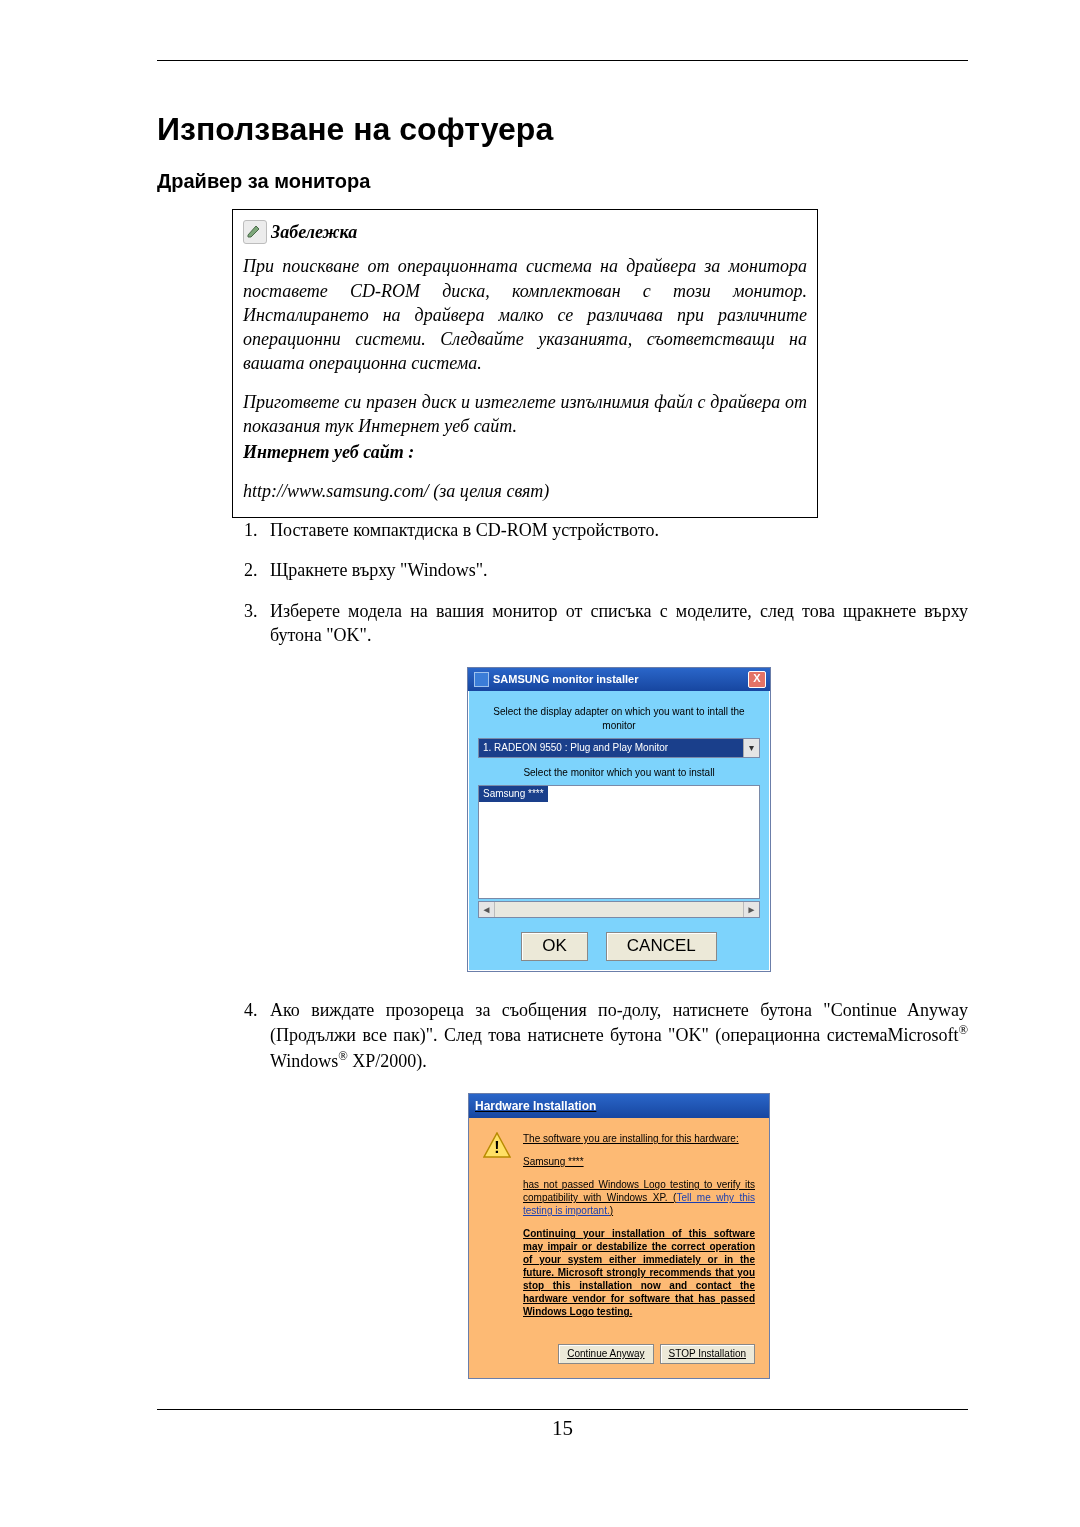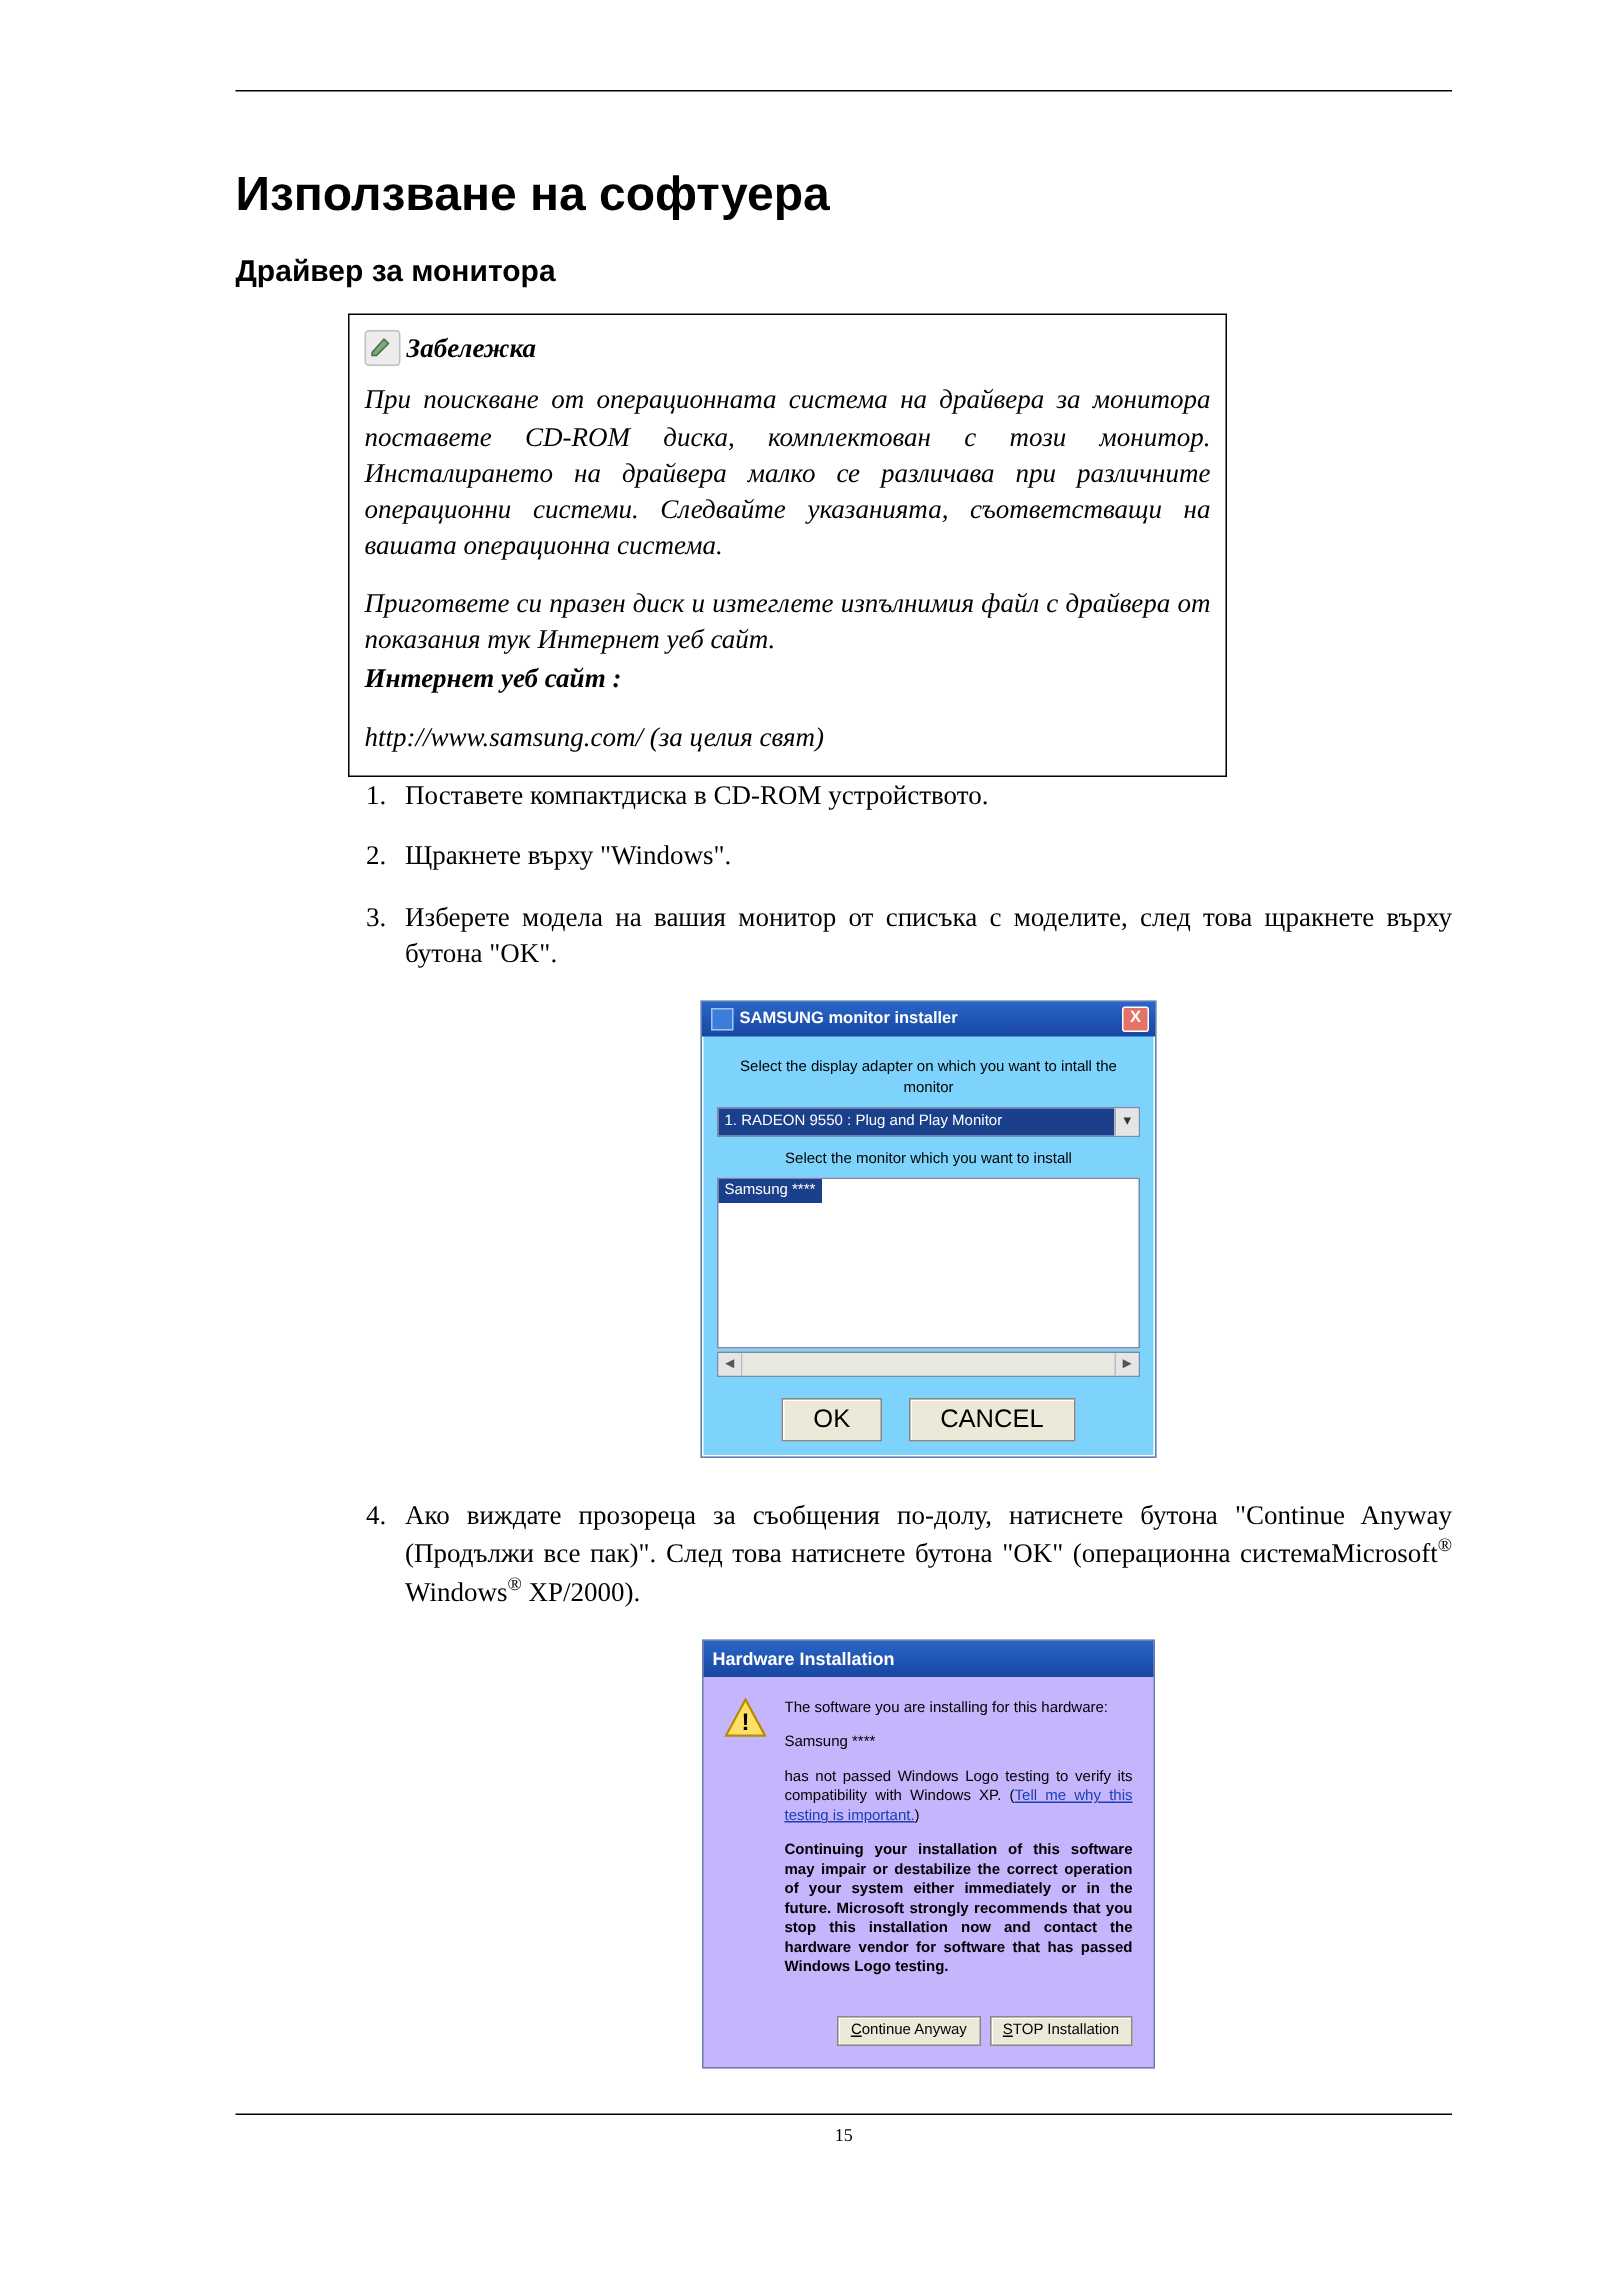"Hardware Installation" .hw-dialog { background: #c4b5fd -> #fdba74; text-decoration: none -> underline }
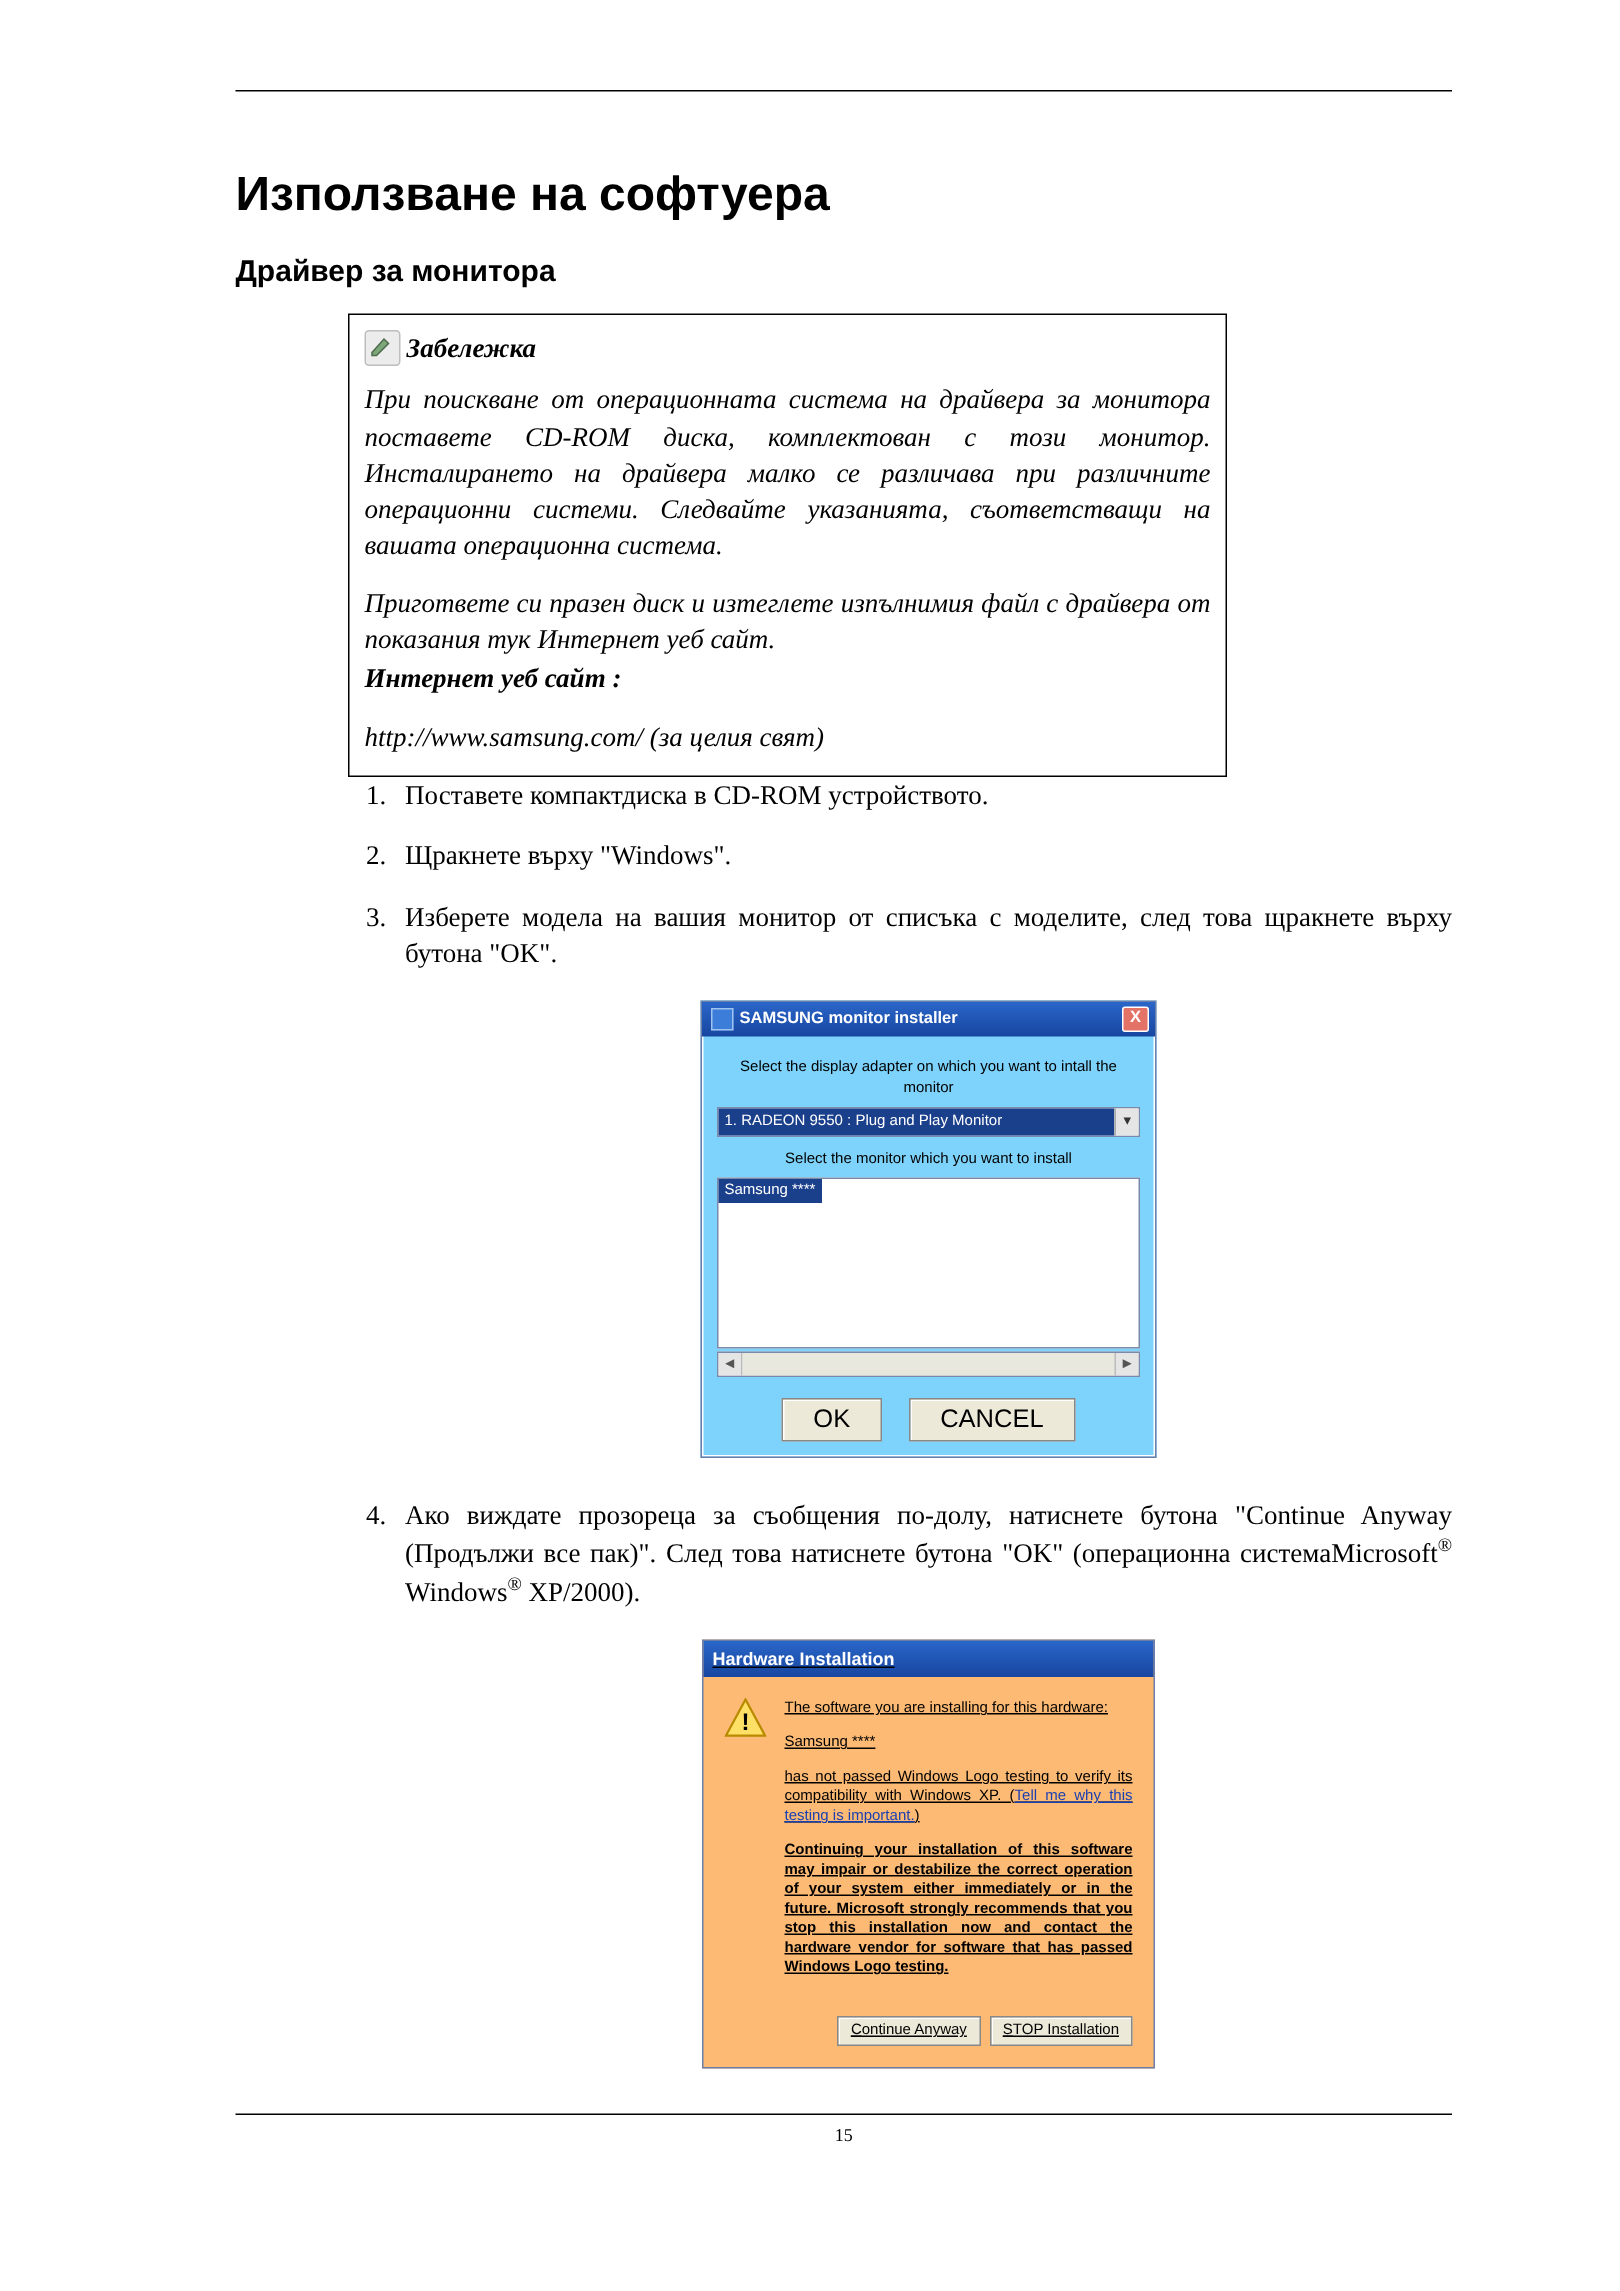"15" .page-num { font-size: 12px -> 21px }
